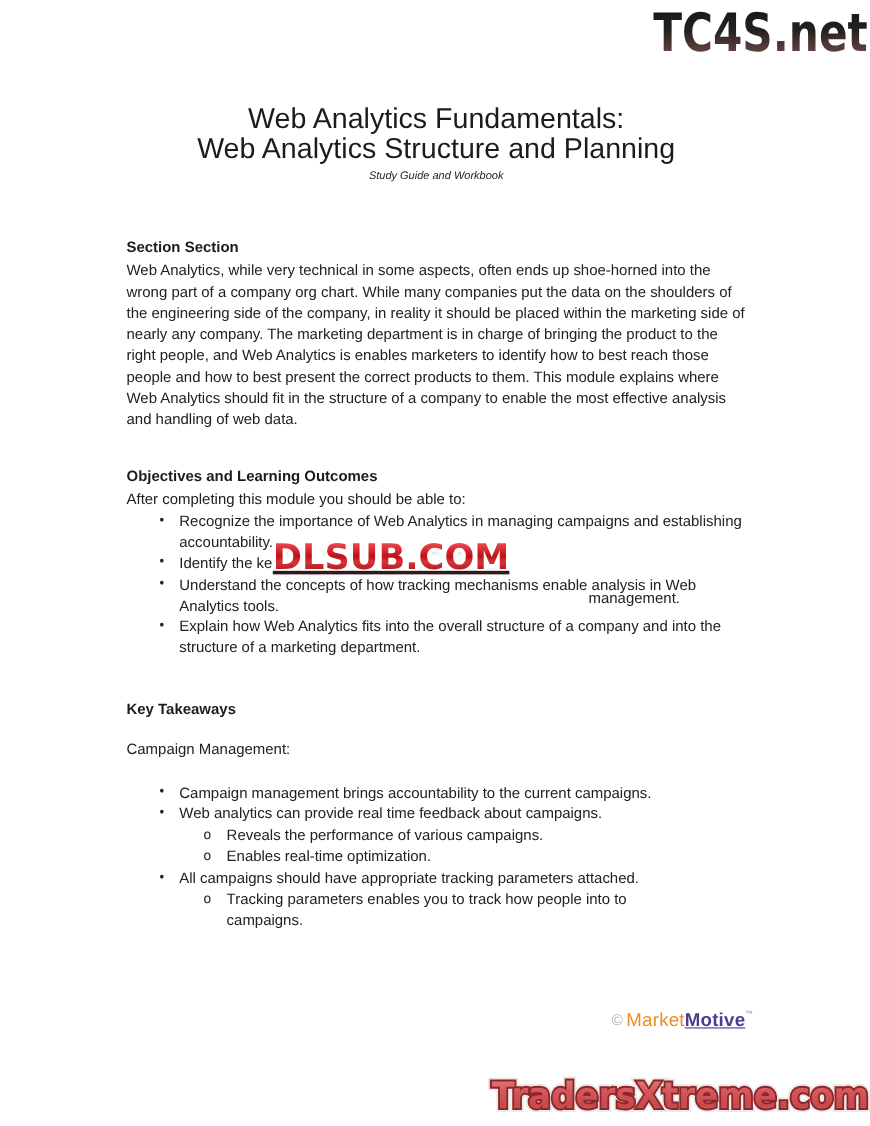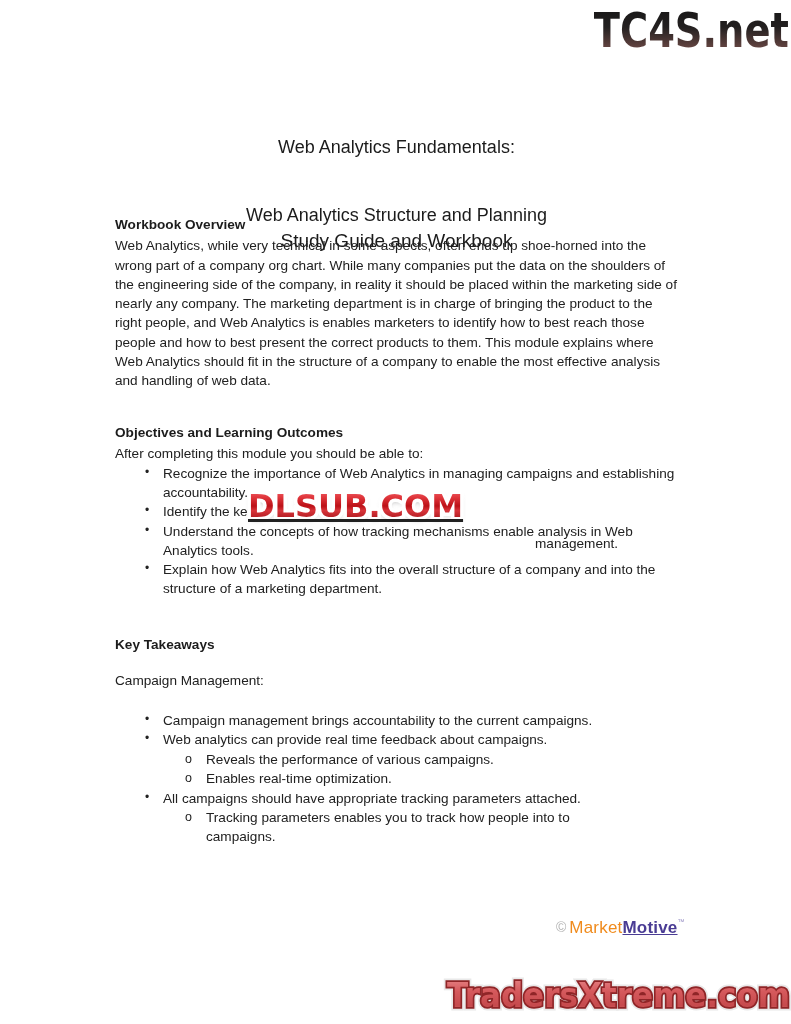"Web Analytics Fundamentals:" .title .t1 { font-size: 18px -> 26px; margin-top: 40px -> none }
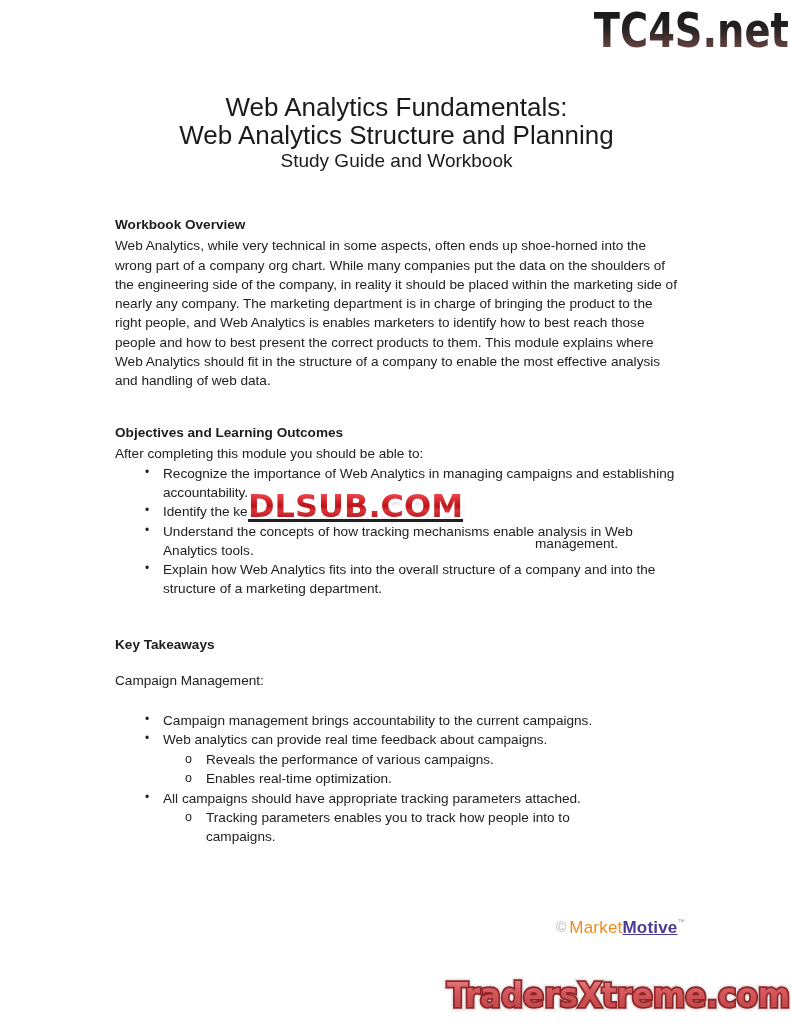"Study Guide and Workbook" .title .t2 { font-size: 19px -> 10px; font-style: none -> italic }
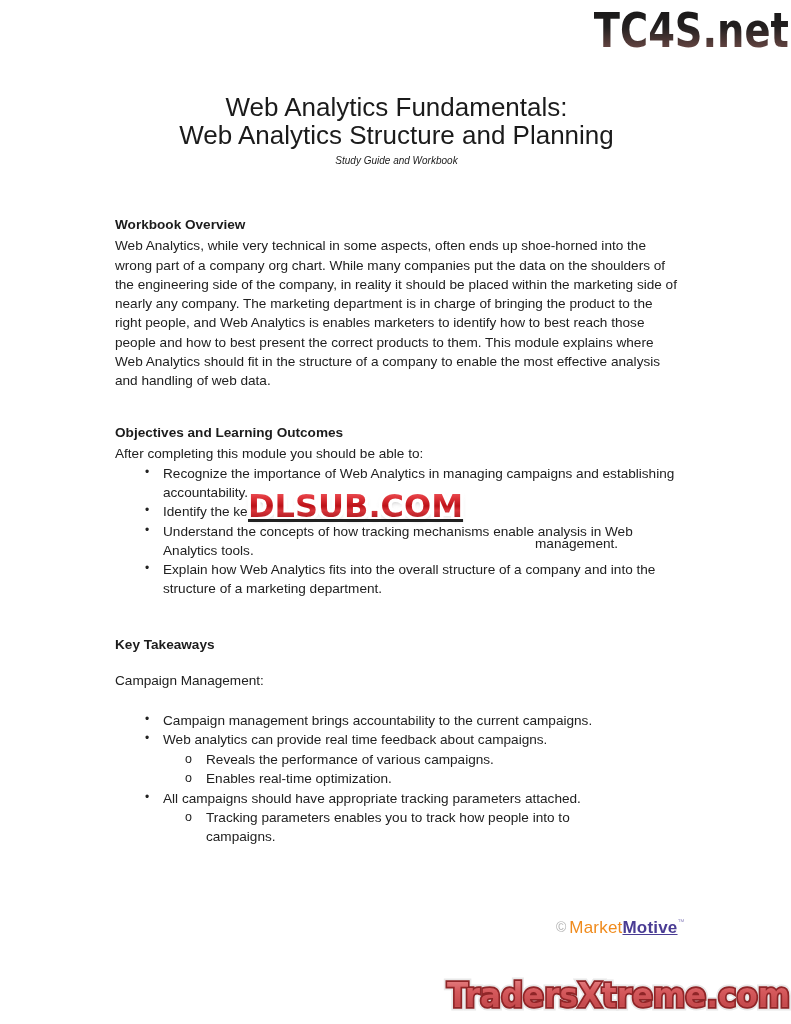"Workbook Overview" h3 { text: Workbook Overview -> Section Section }
